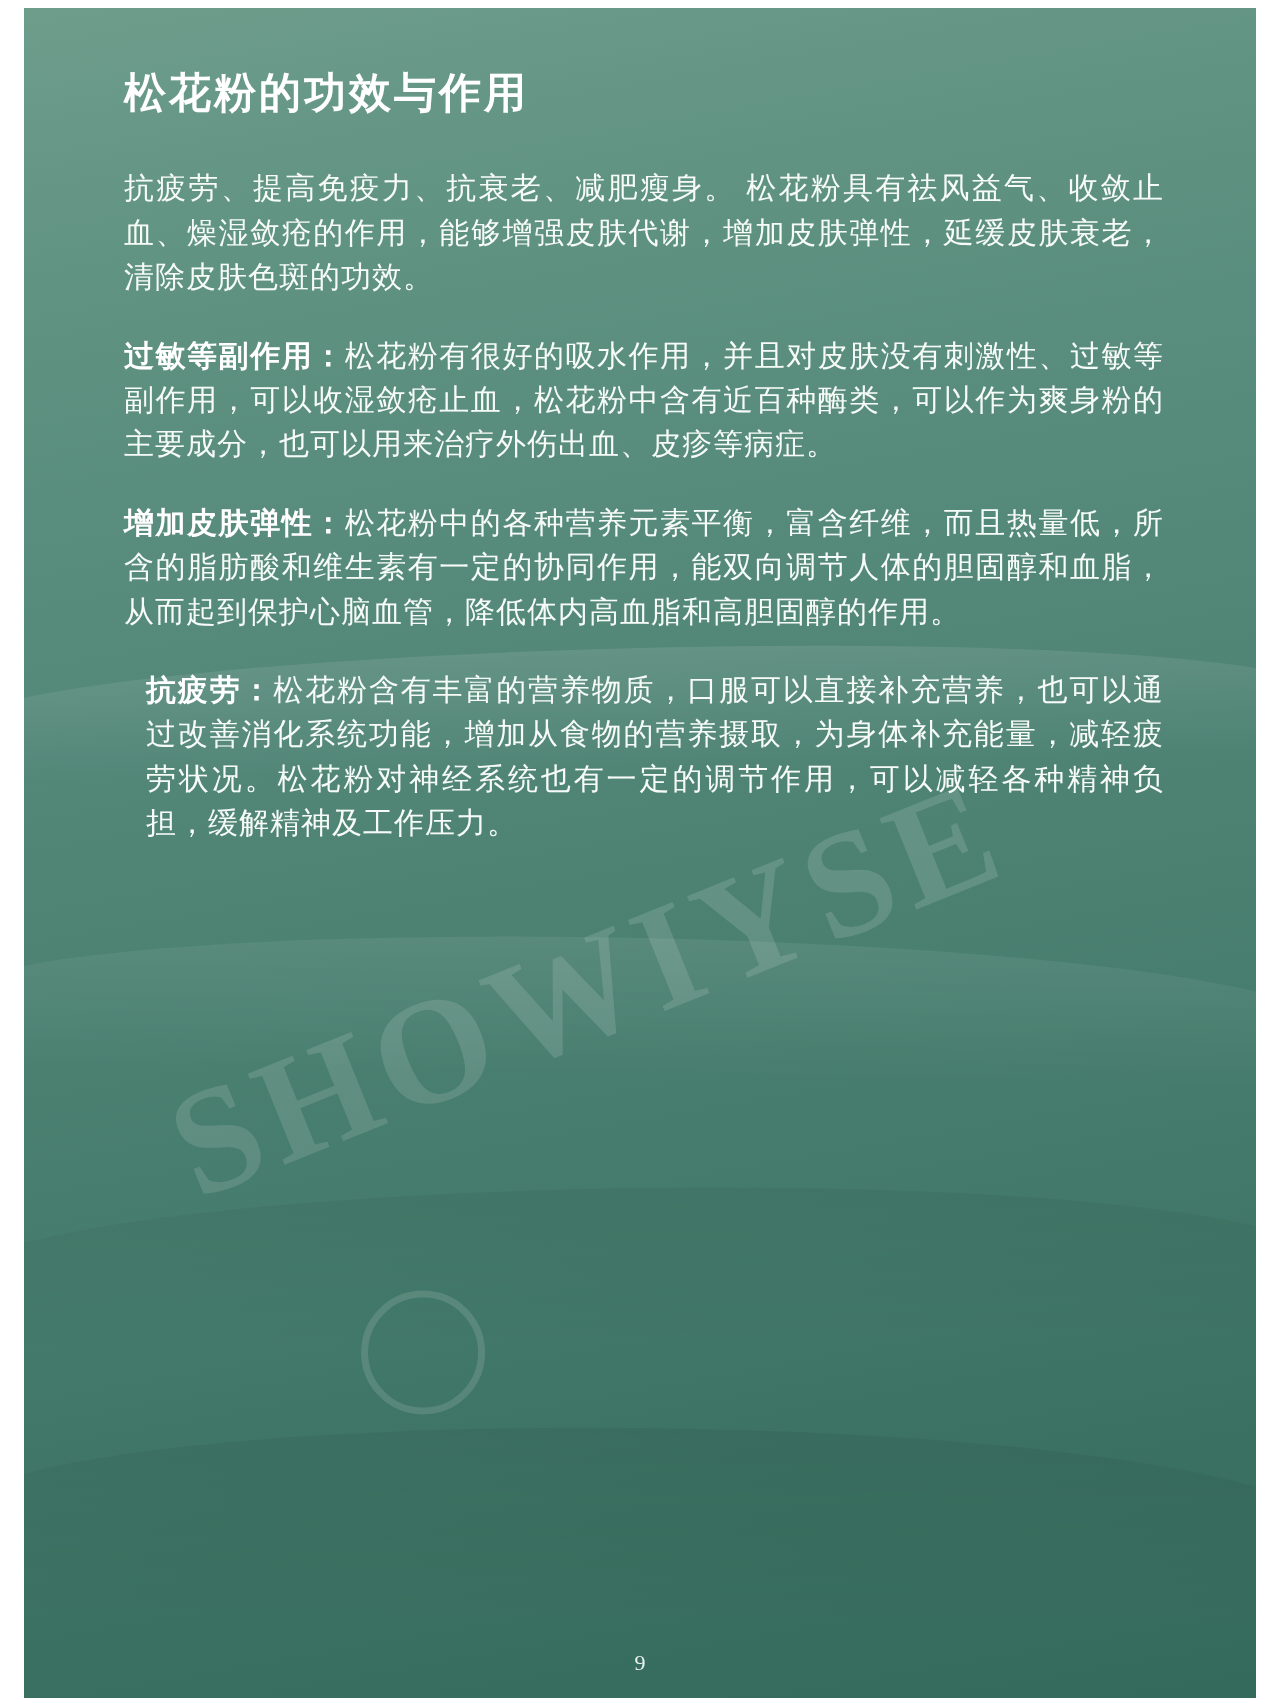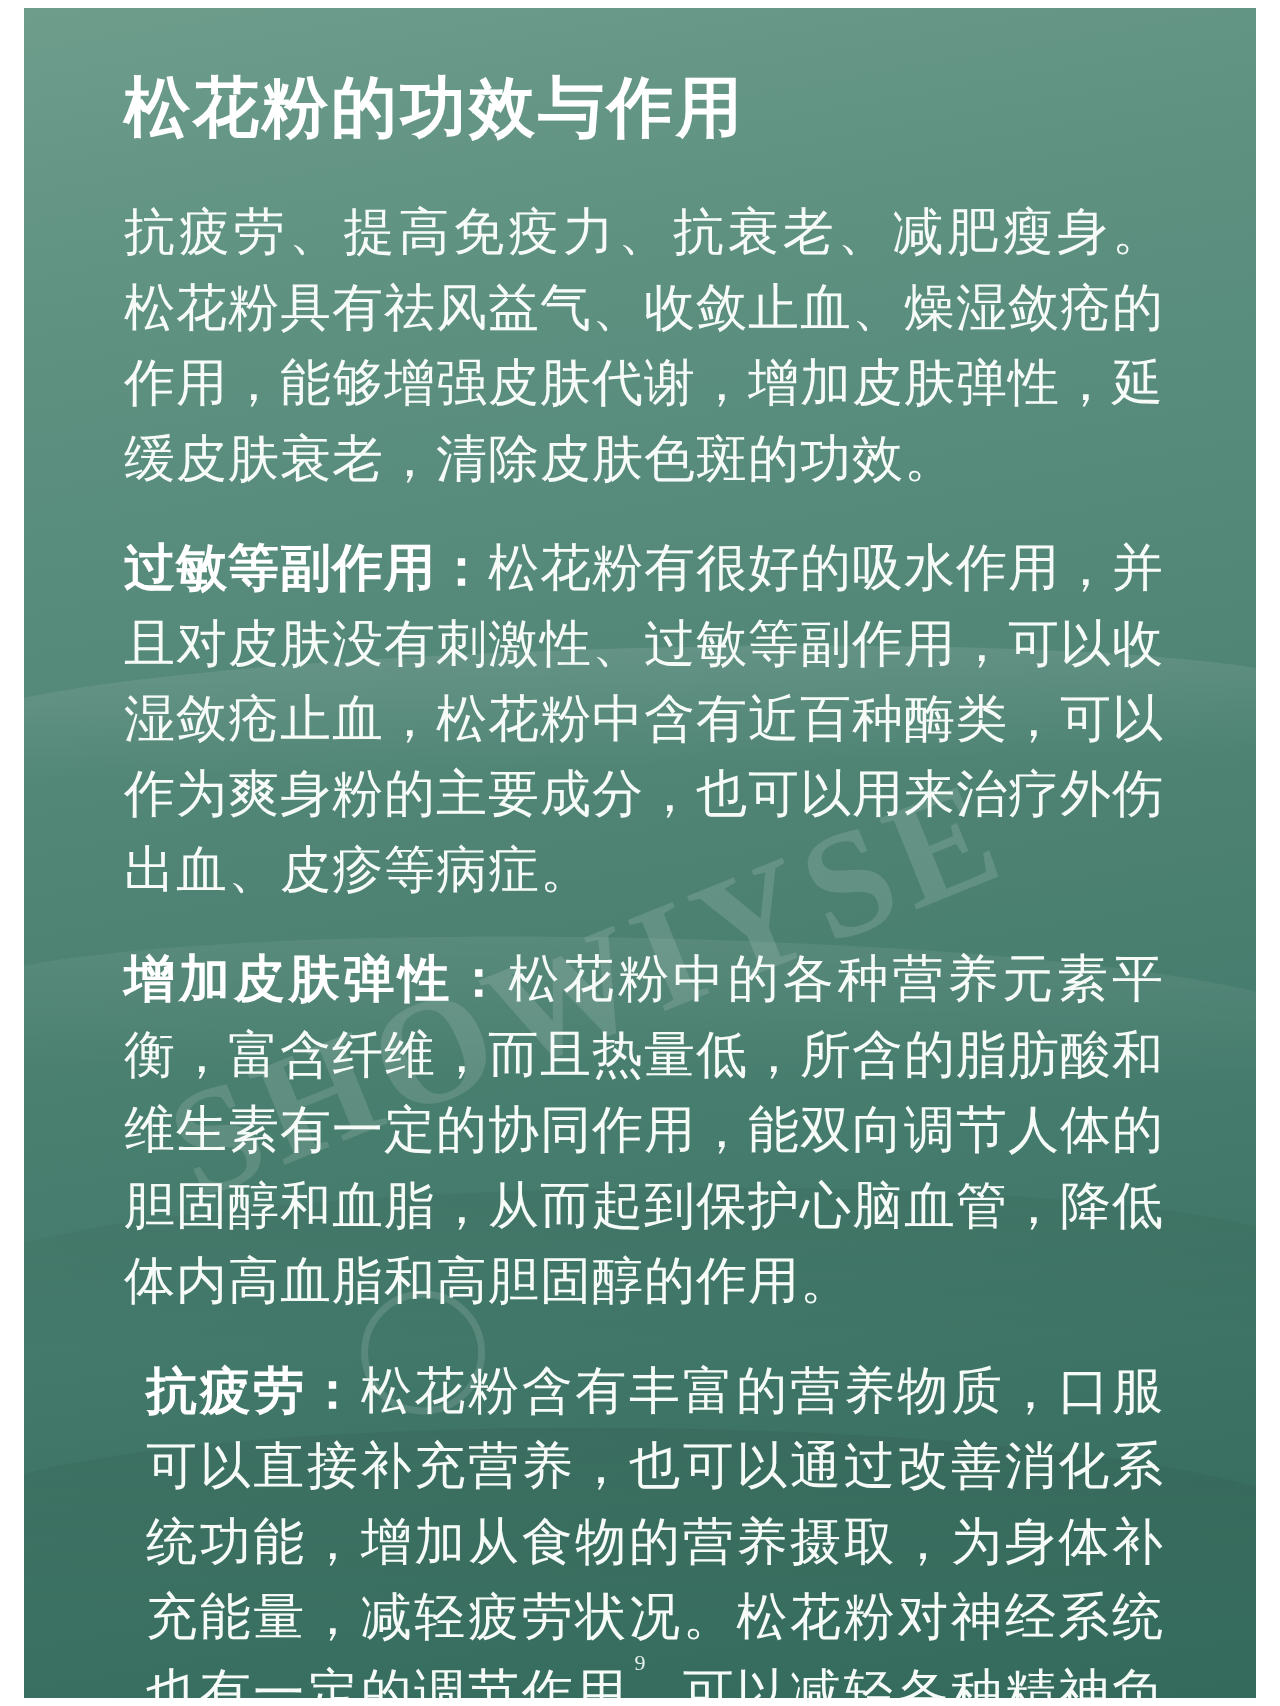"松花粉的功效与作用" h1.title { font-size: 66px -> 42px }
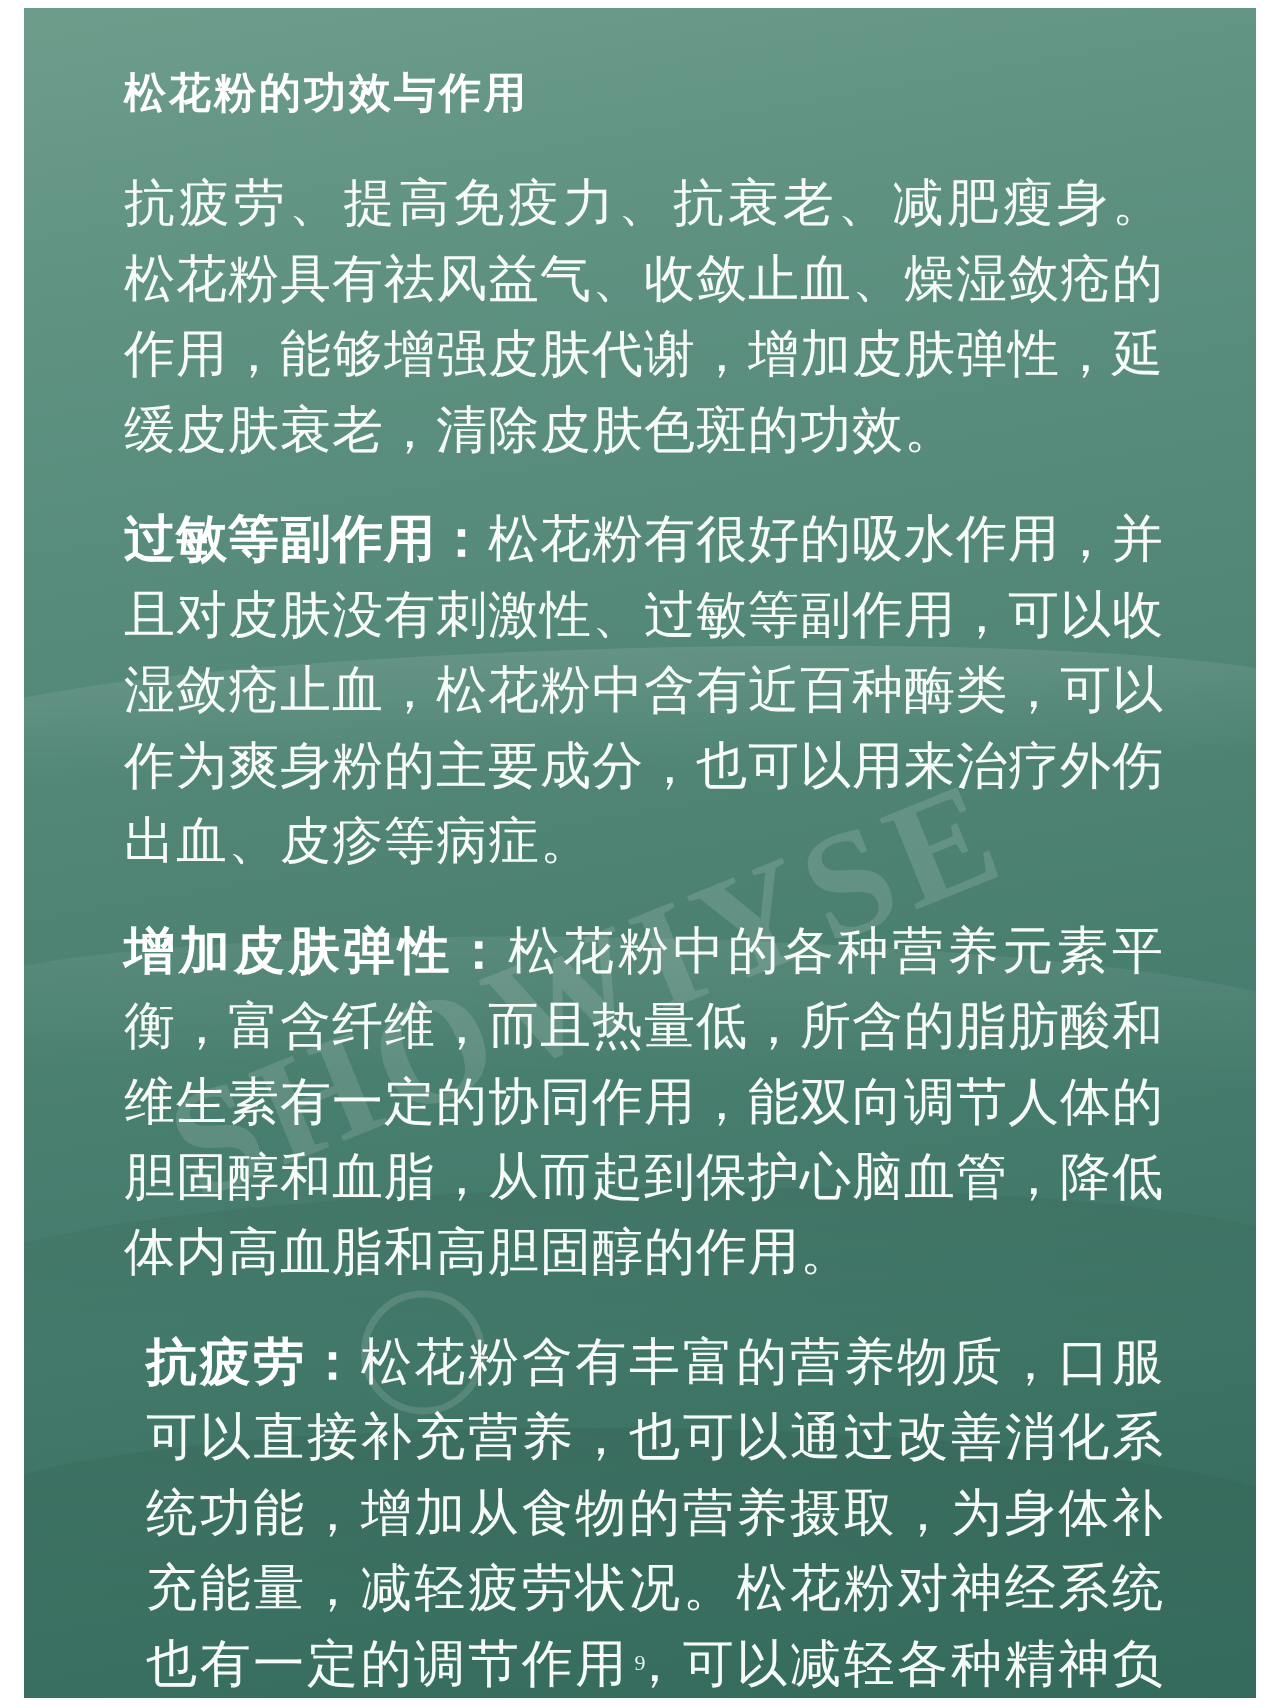"抗疲劳、提高免疫力、抗衰老、减肥瘦身。" .para { font-size: 51px -> 30px }
